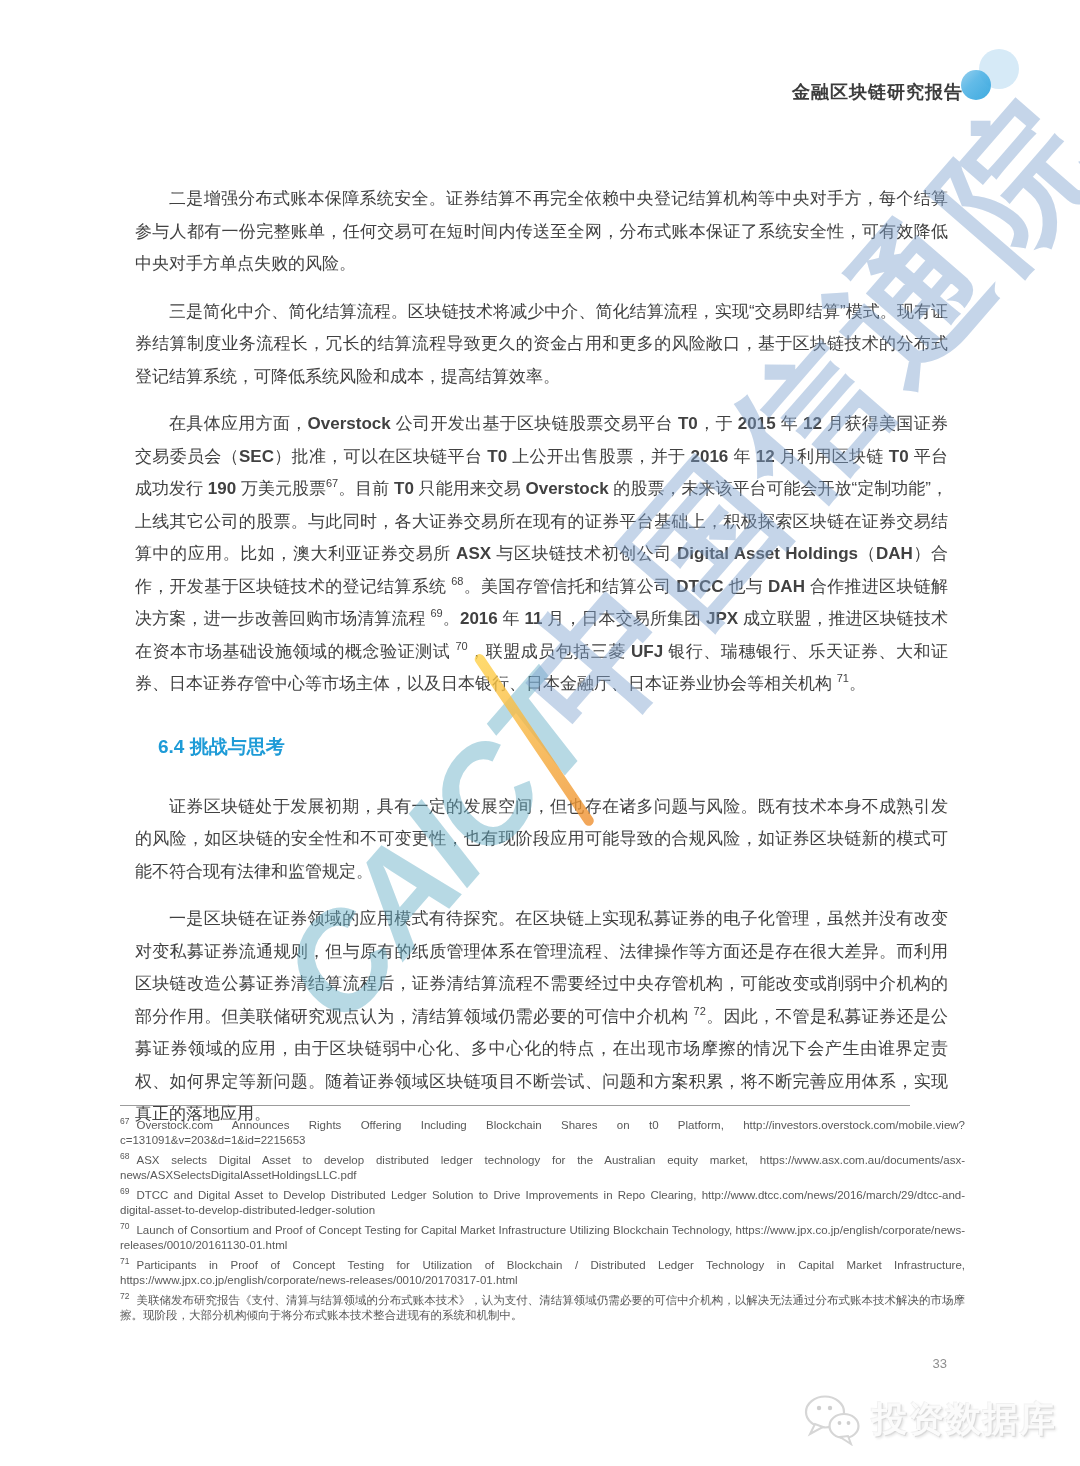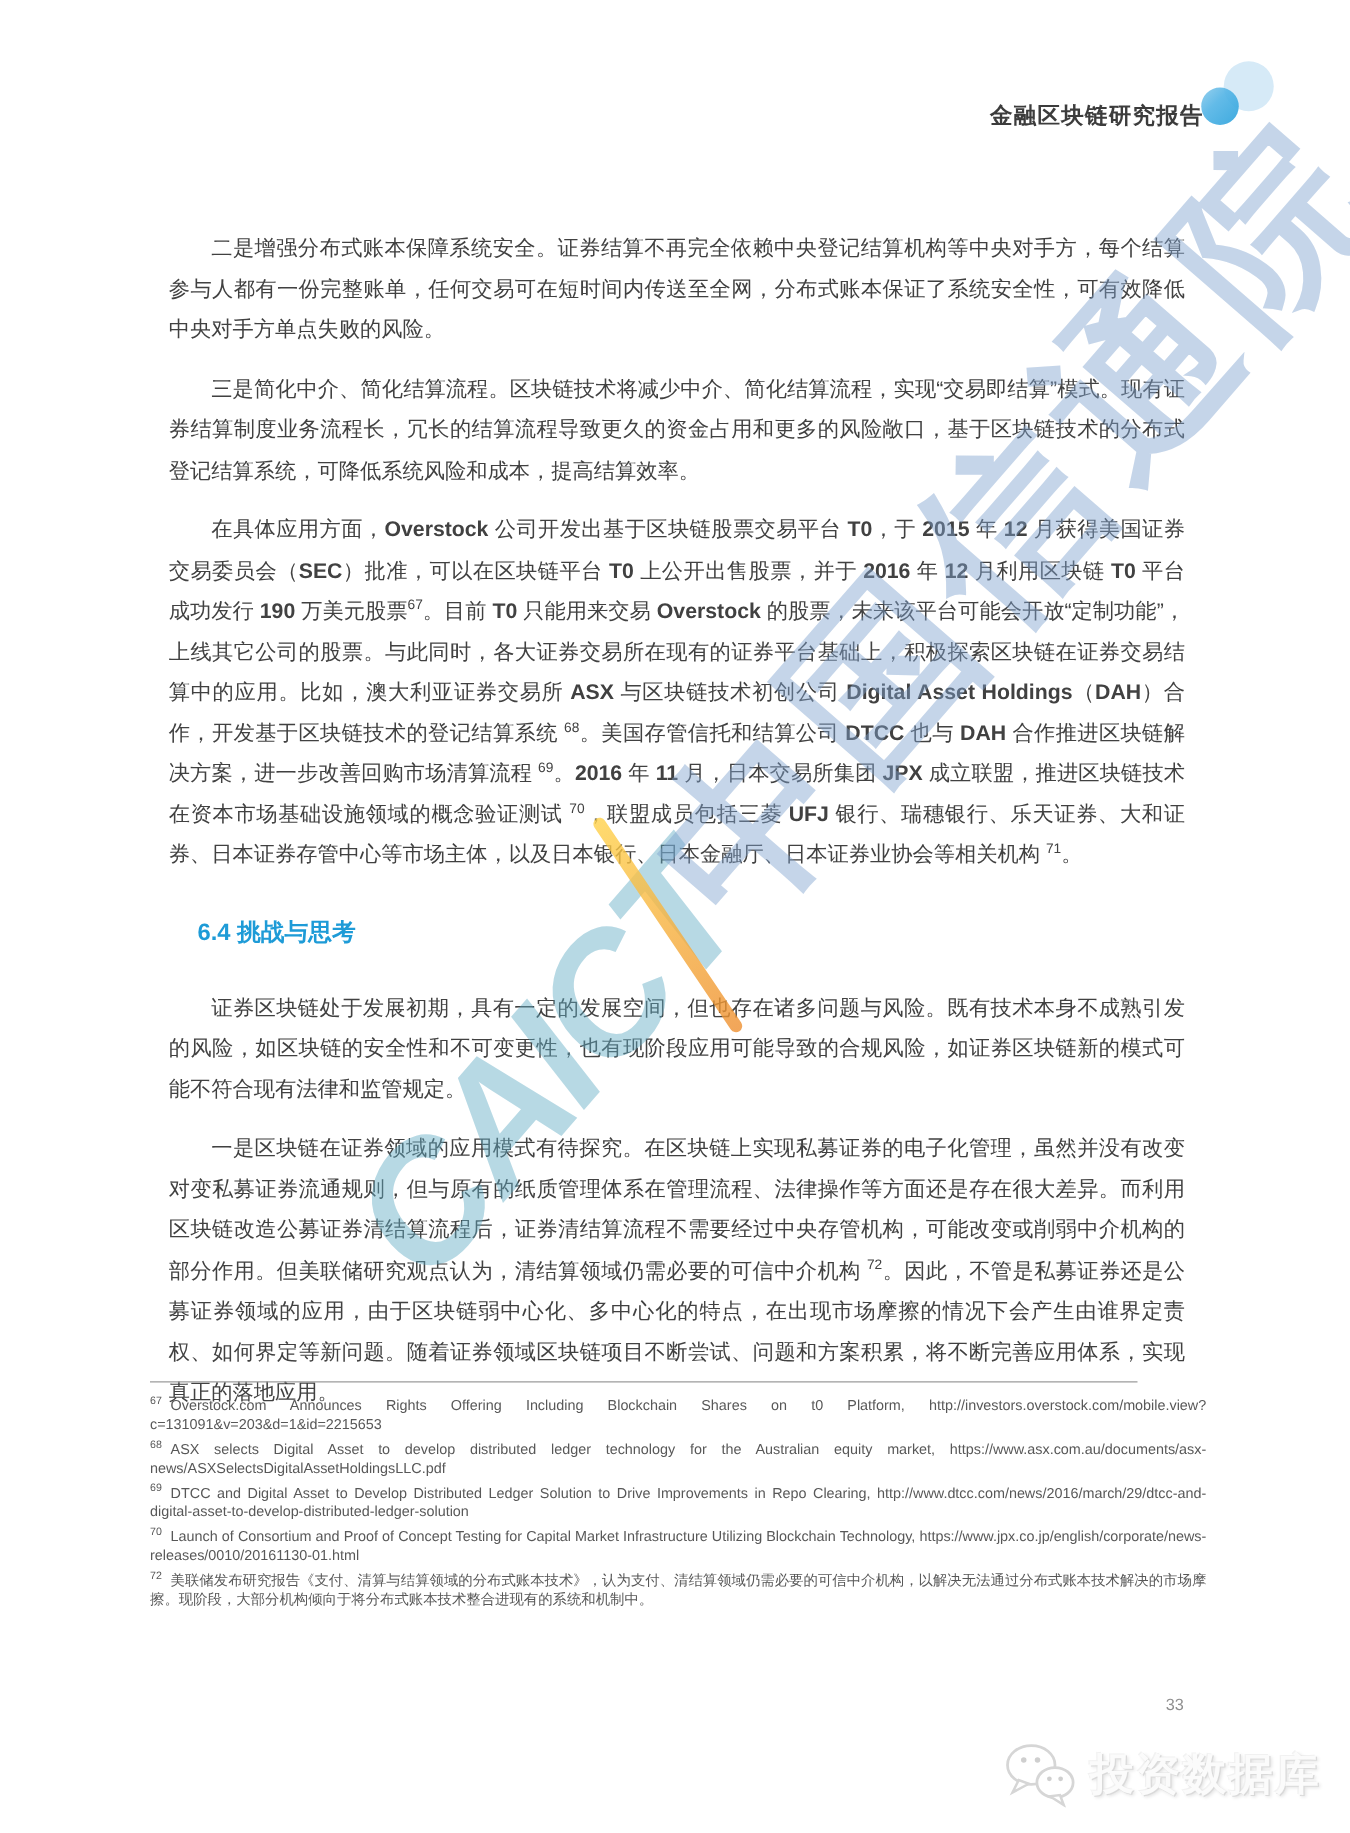"71 Participants in Proof of" div.footnote { html: none -> <div><sup>71</sup><span>Participants in Proof of Concept Testing for Utilization of Blockchain / Distributed Ledger Technology in Capital Market Infrastructure, https://www.jpx.co.jp/english/corporate/news-releases/0010/20170317-01.html</span></div> }
